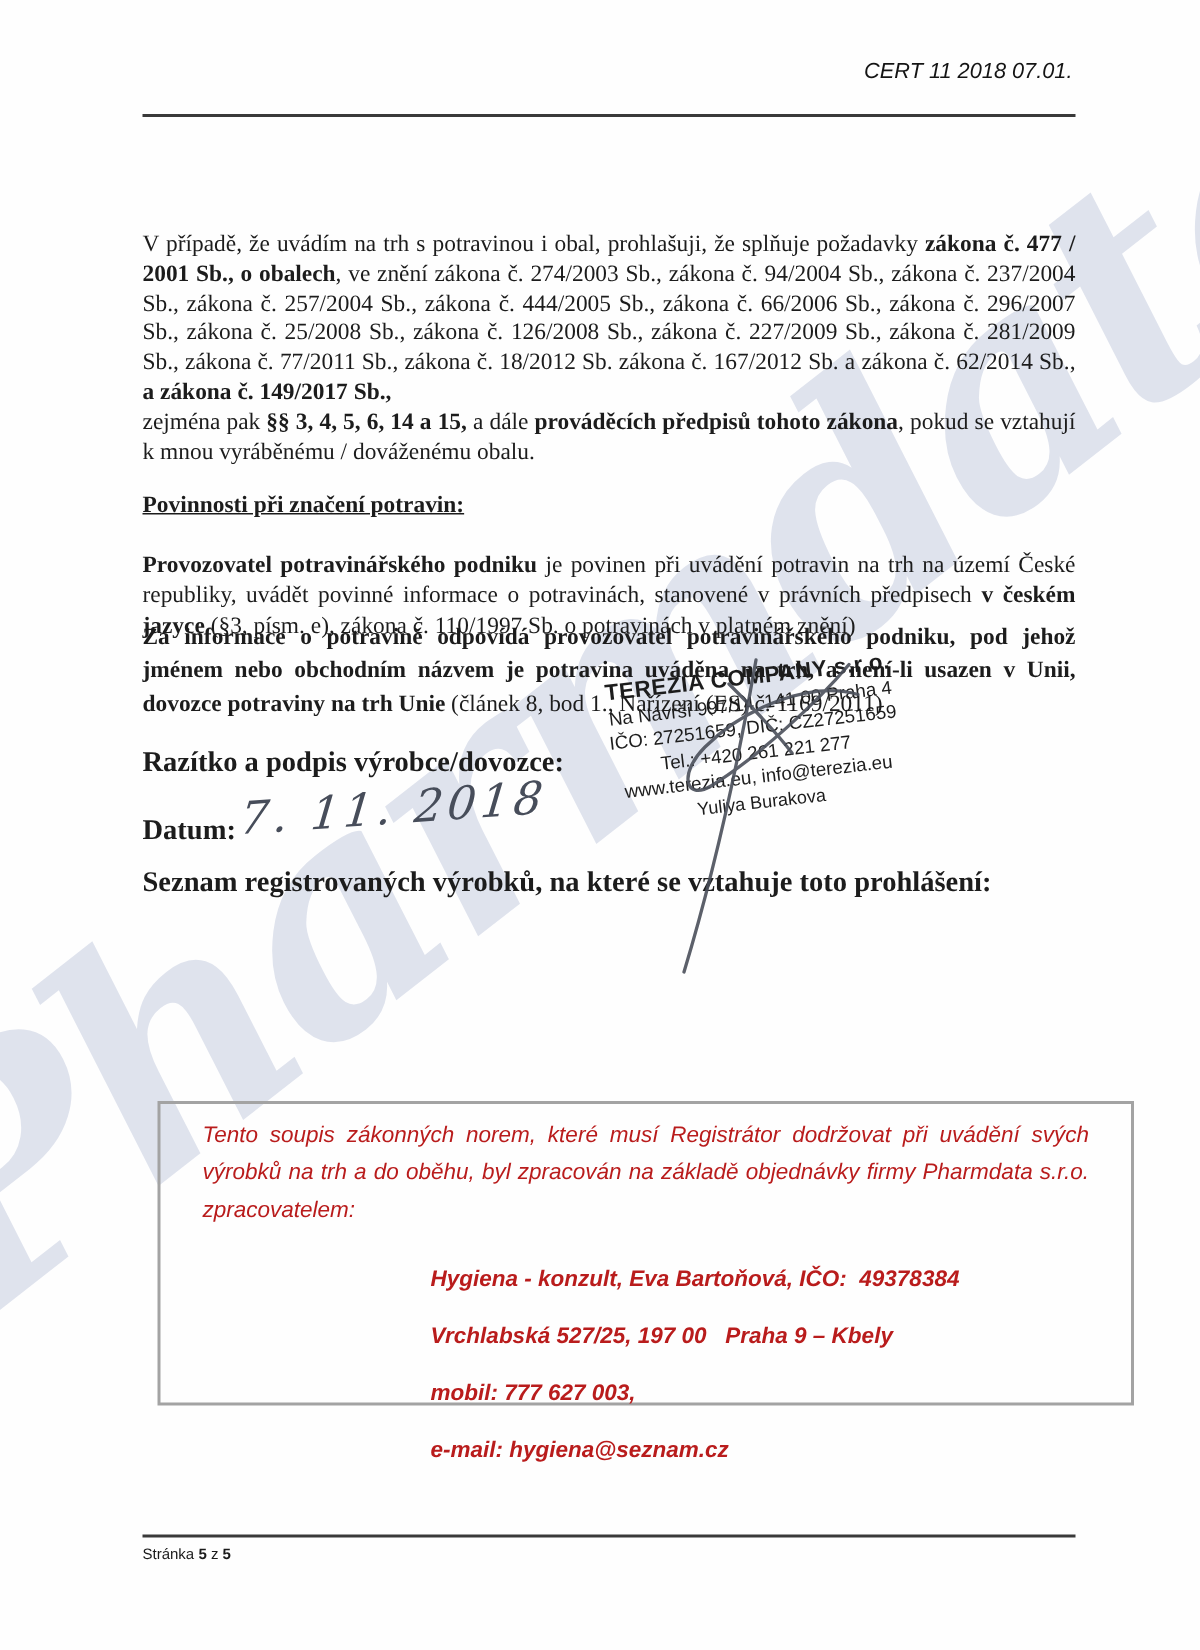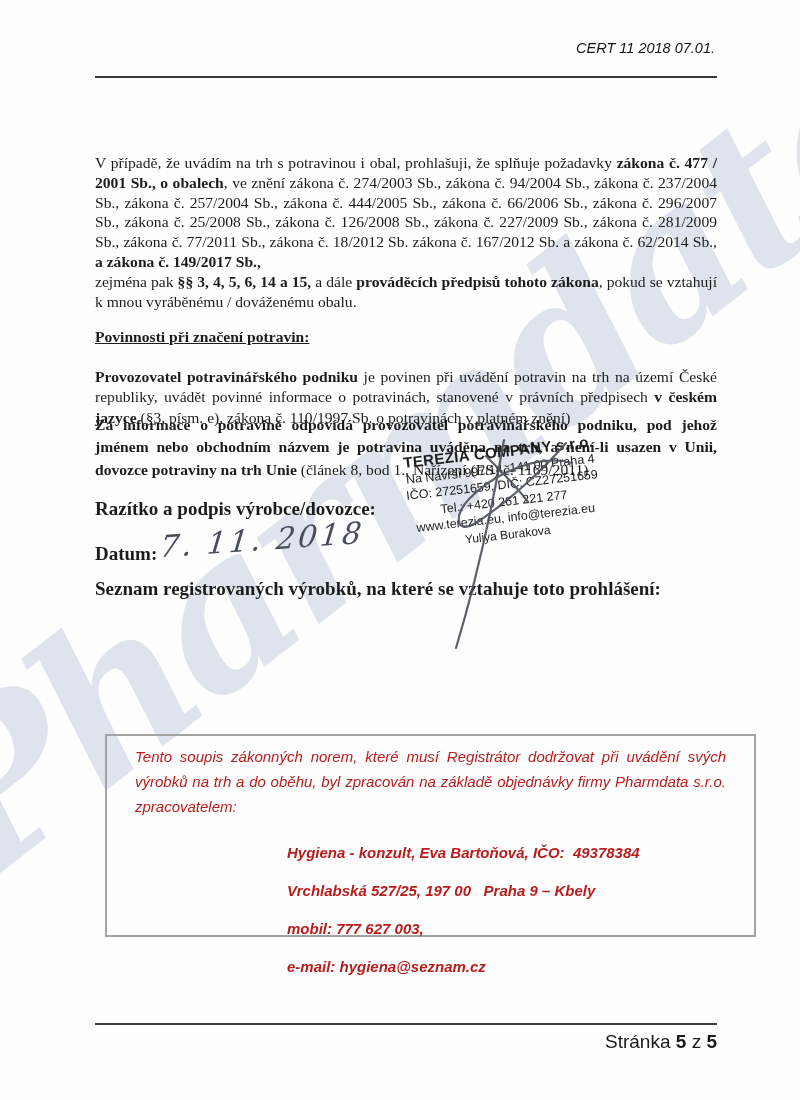"Stránka 5 z 5" .page-num { font-size: 19px -> 10px; text-align: right -> left }
